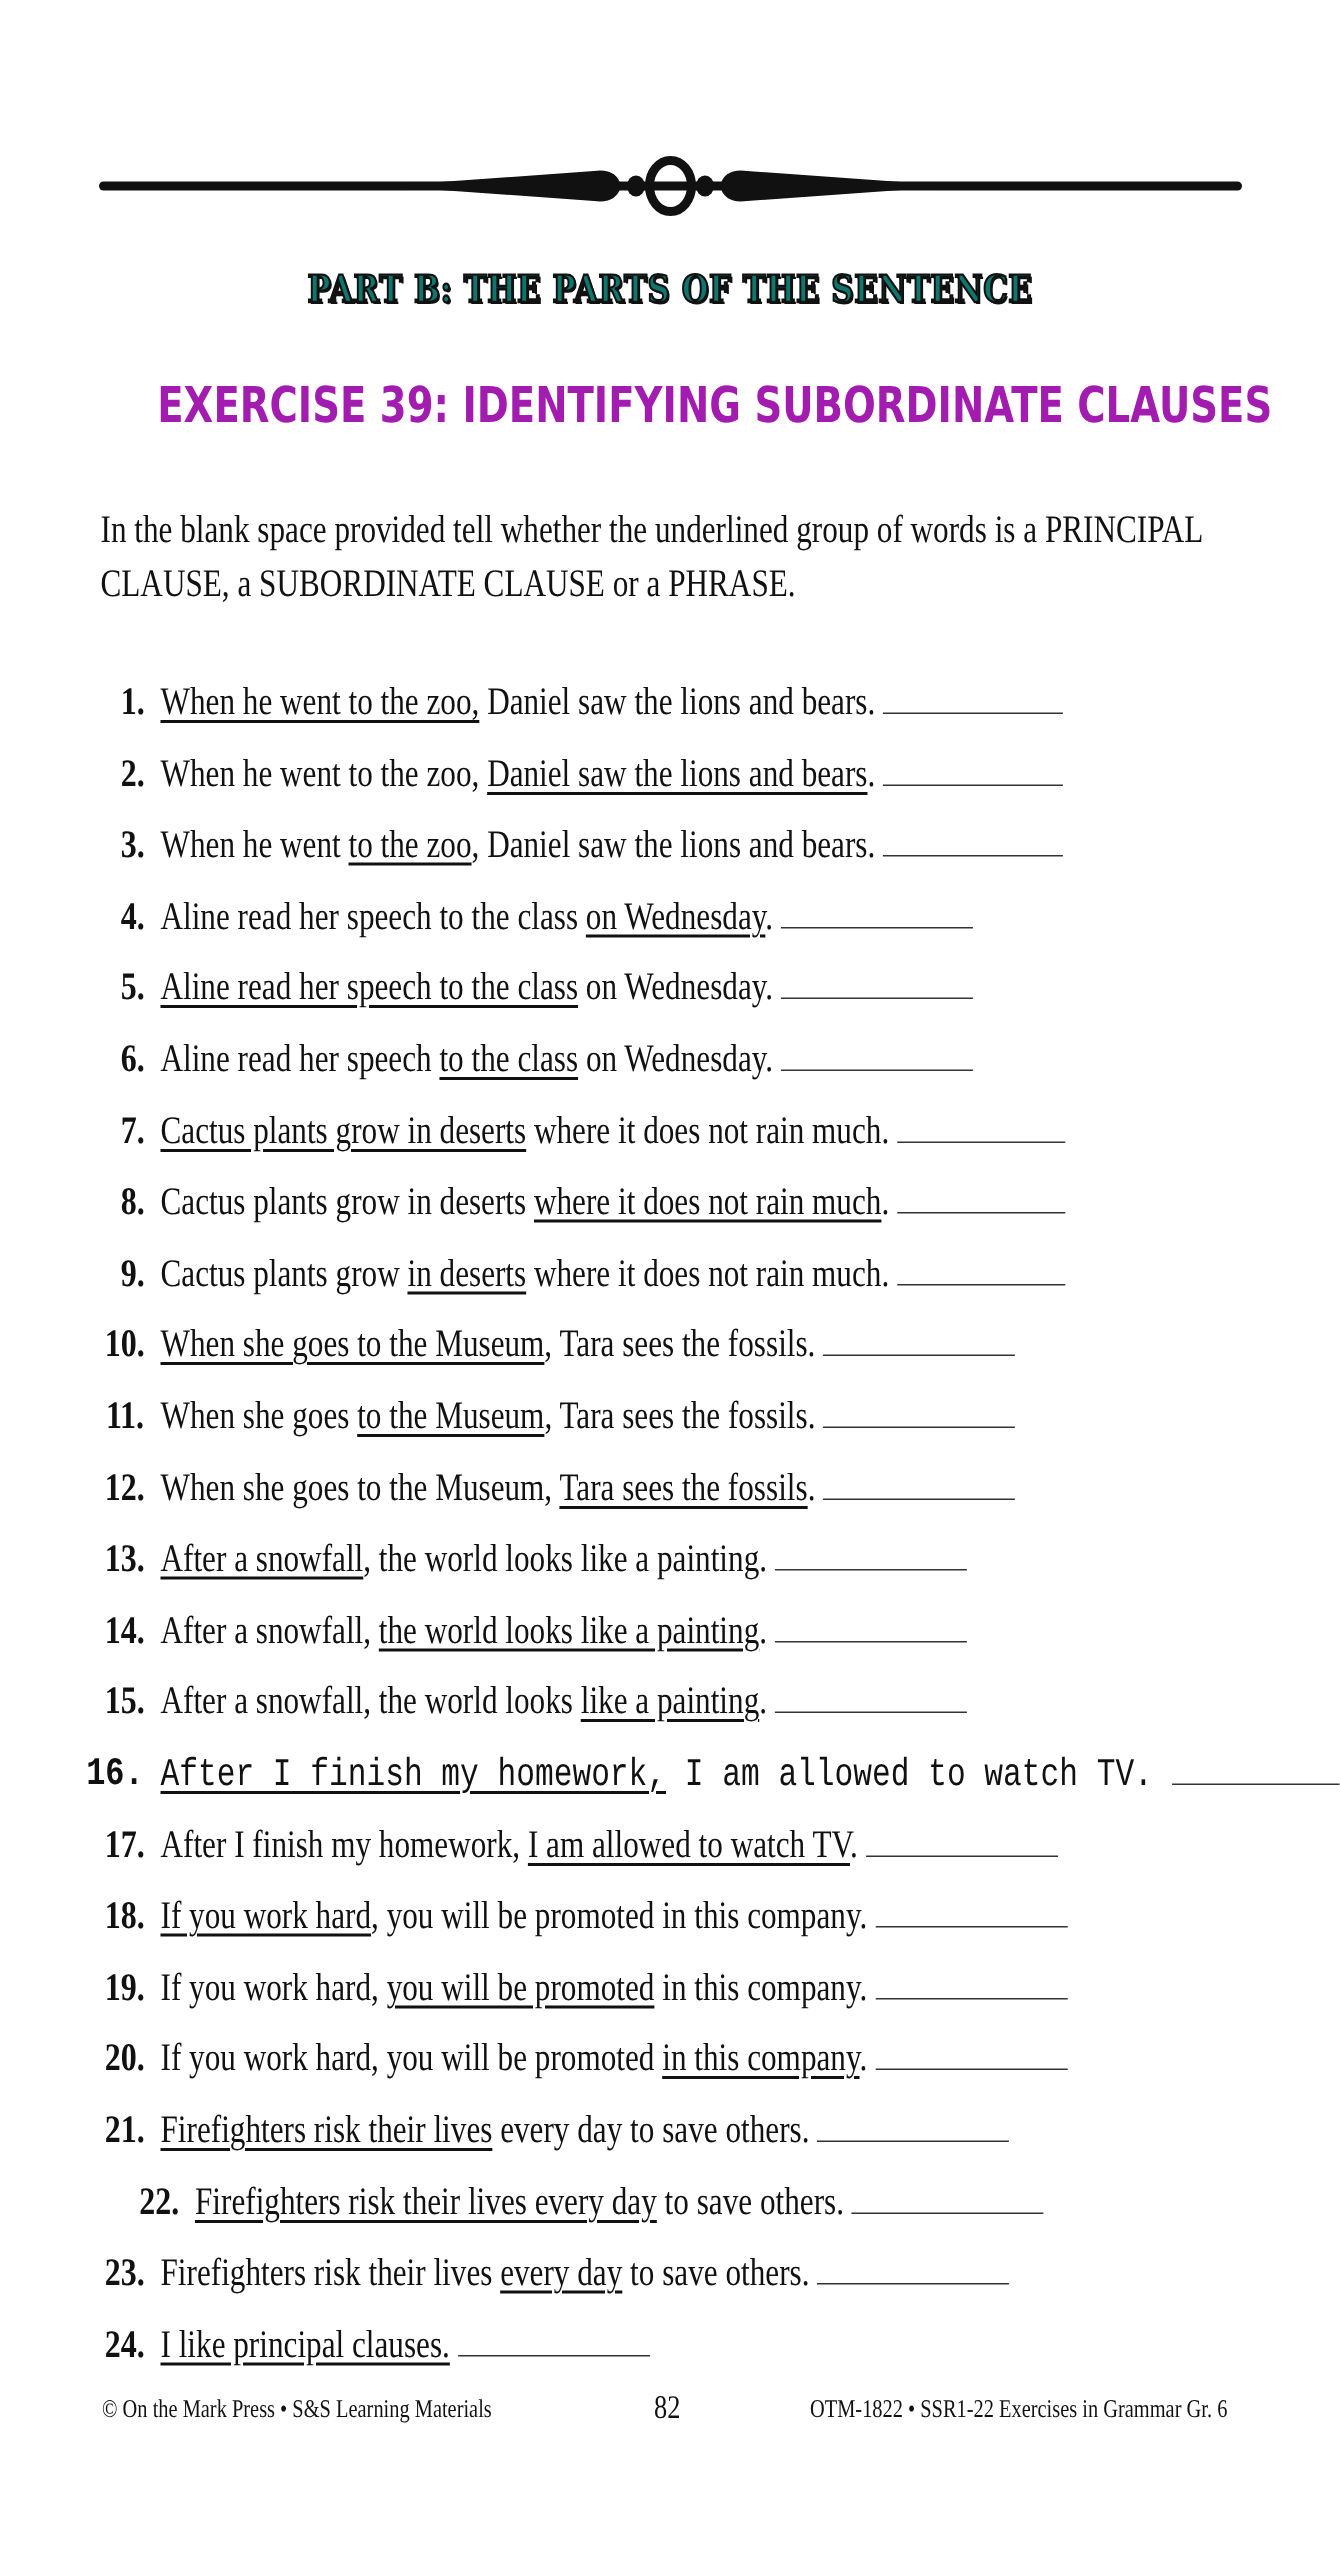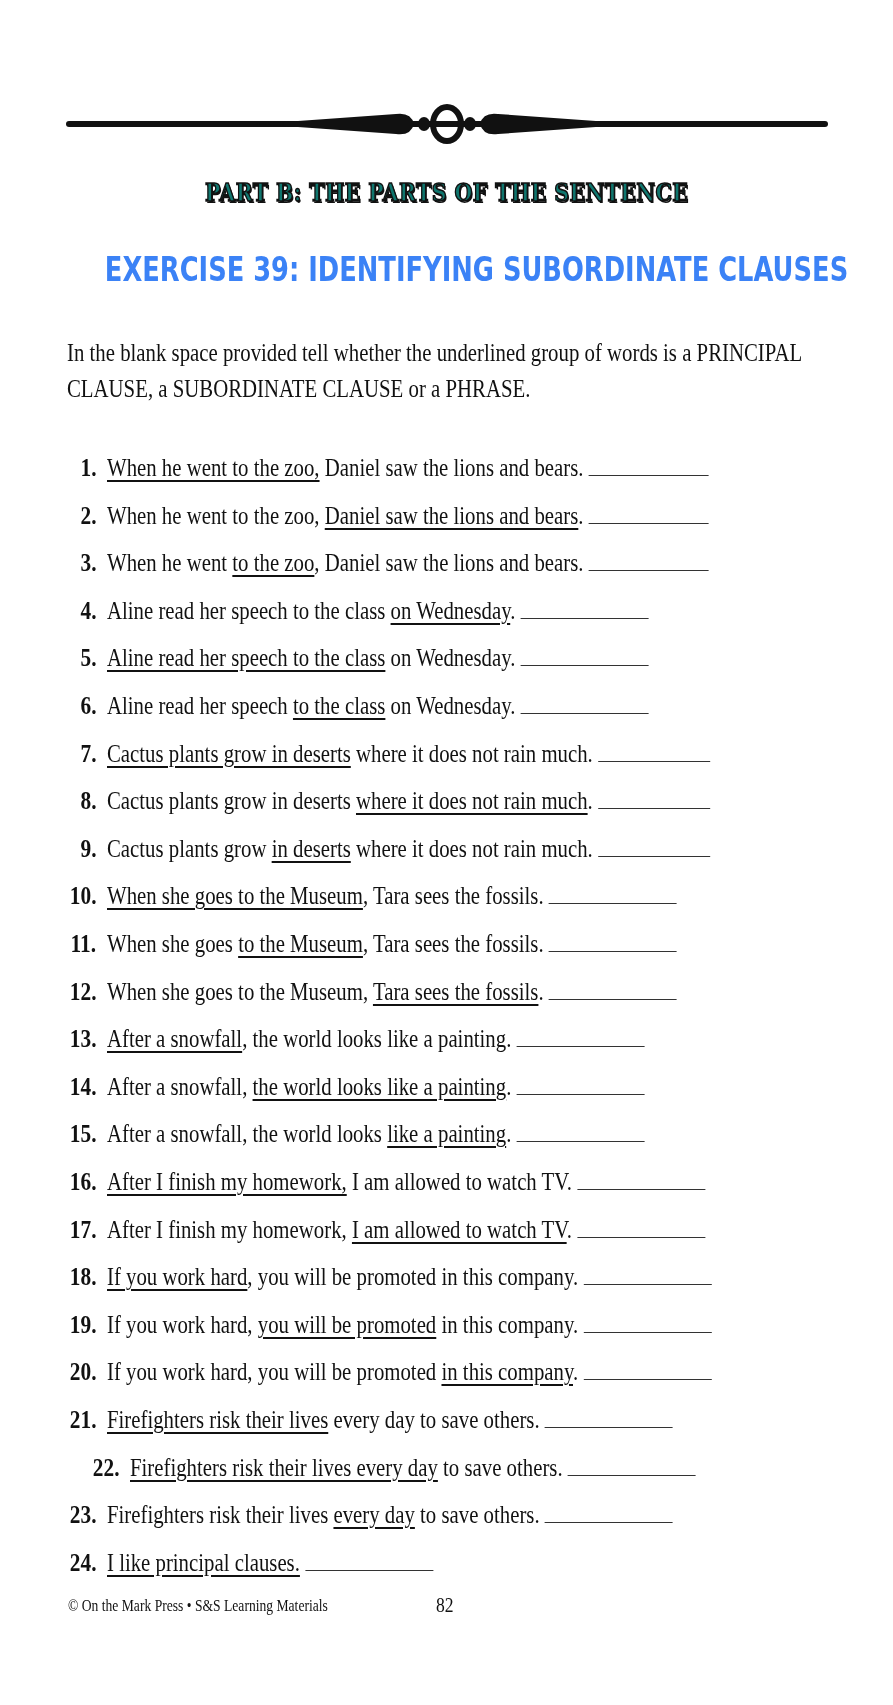"EXERCISE 39: IDENTIFYING SUBORDINATE" .exercise-title { color: #3b82f6 -> #a21caf }
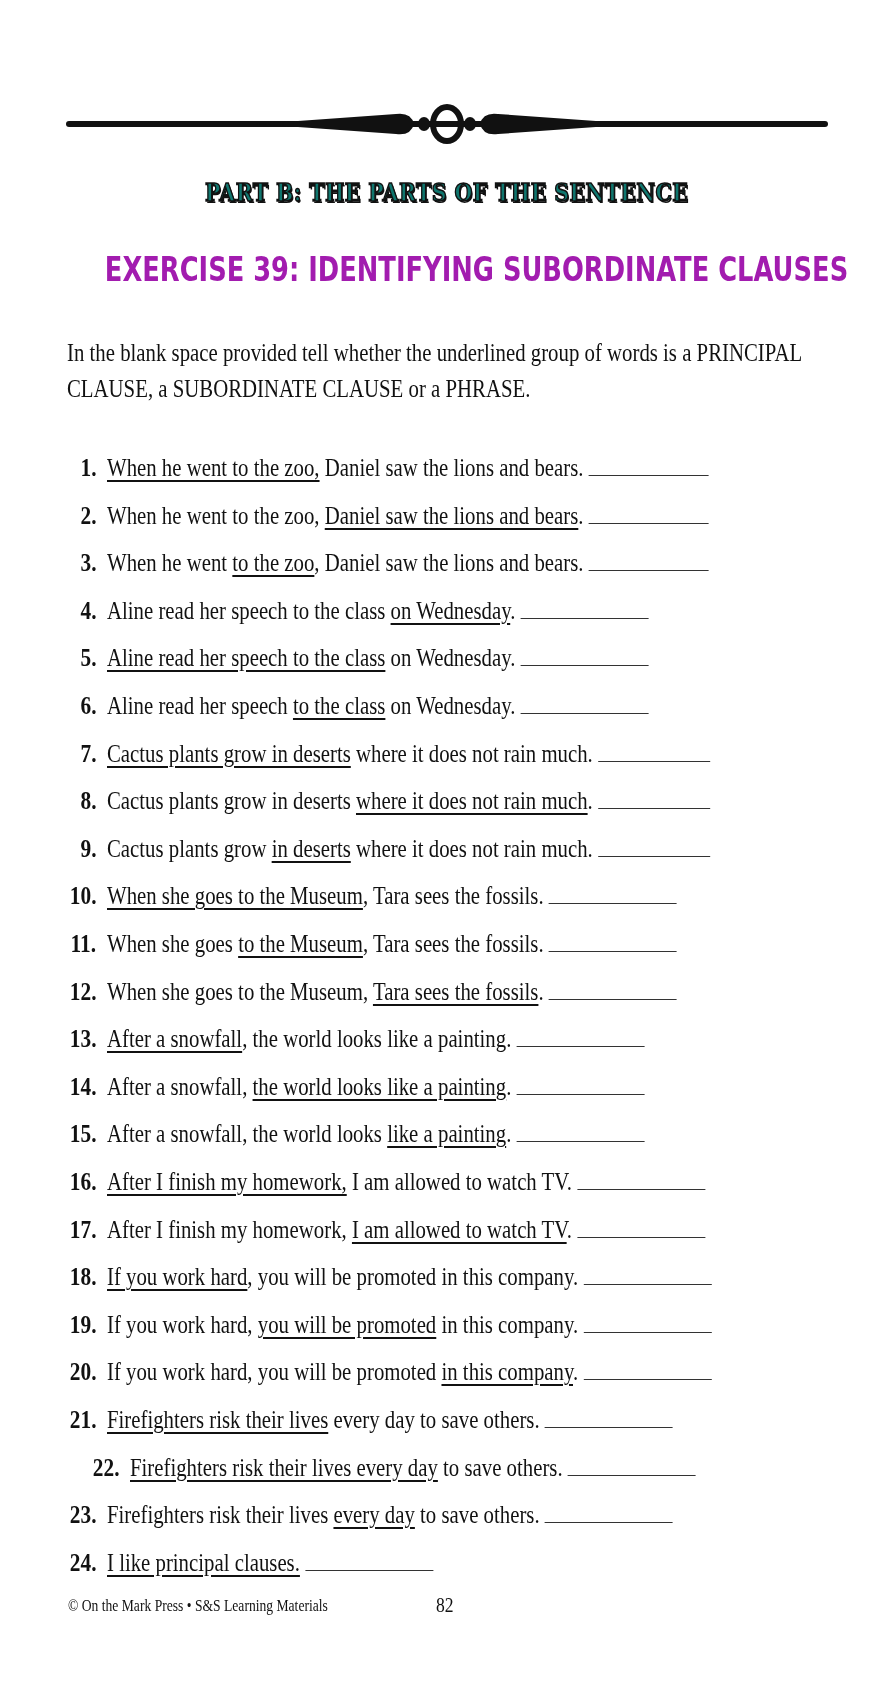"16." div.item { font-family: none -> Liberation Mono, monospace }
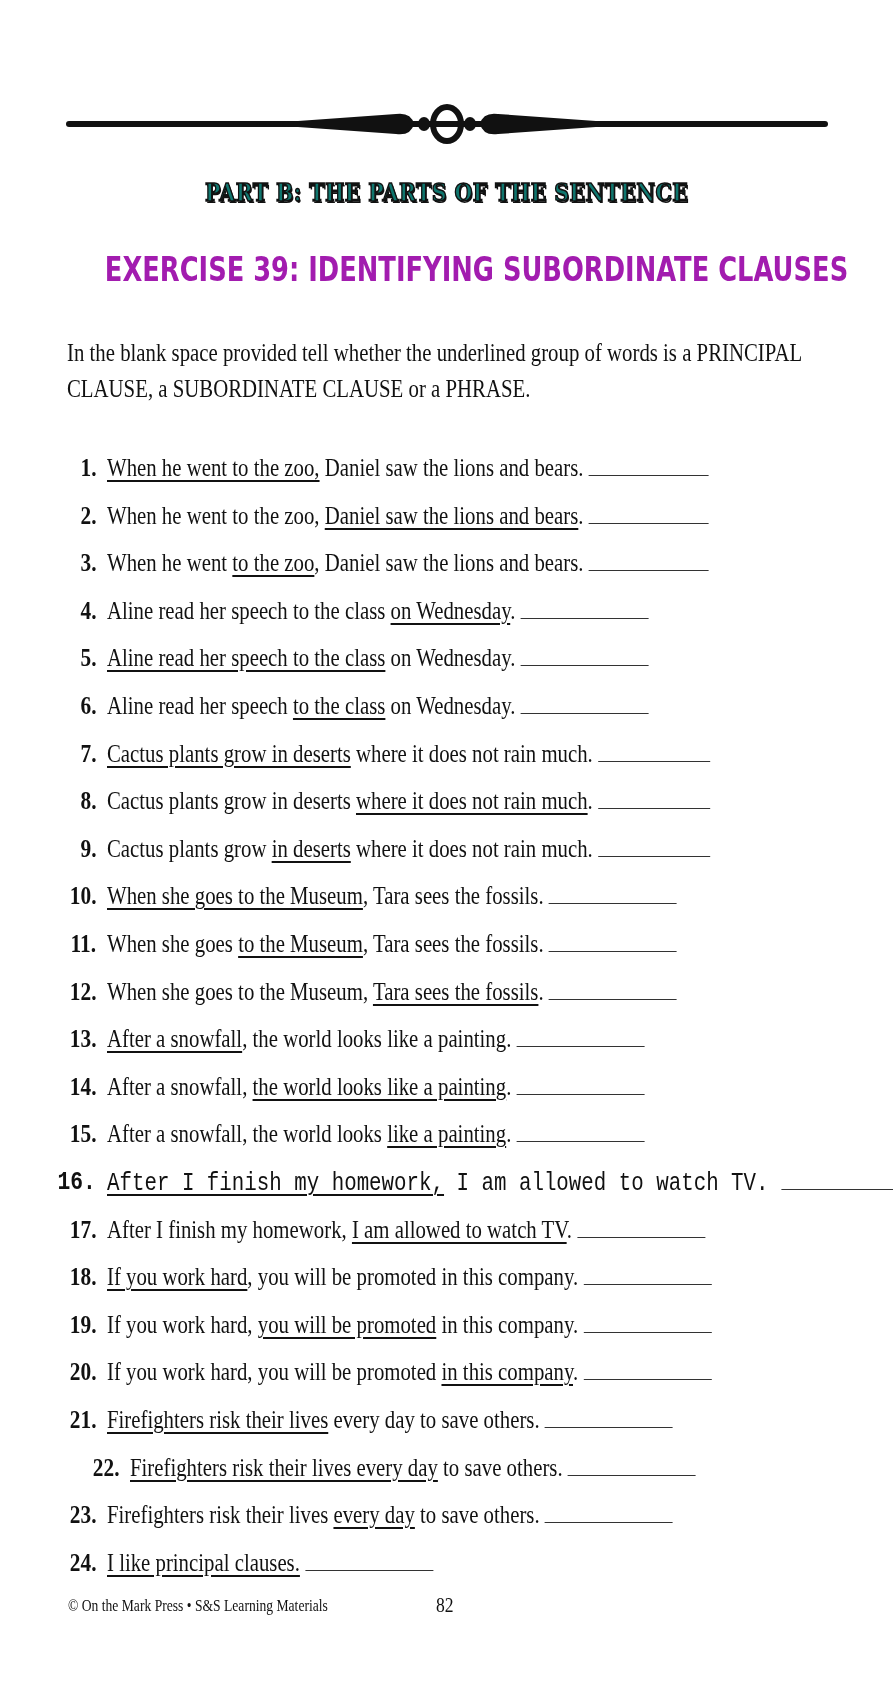"OTM-1822 • SSR1-22 Exercises in" span.right { html: none -> <span><span>OTM-1822 • SSR1-22 Exercises in Grammar Gr. 6</span></span> }
